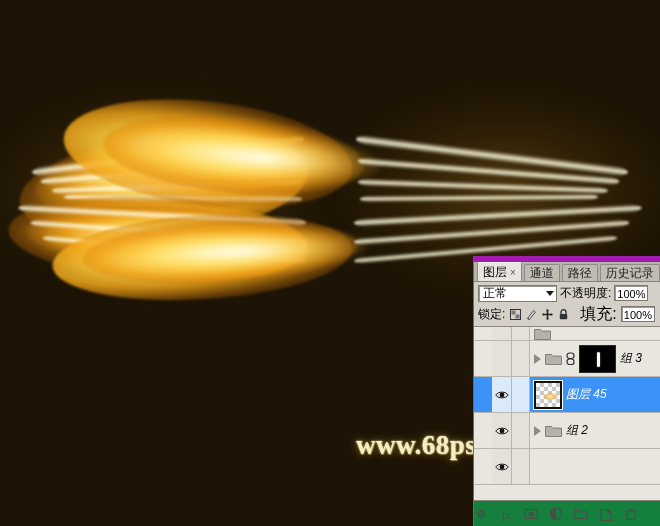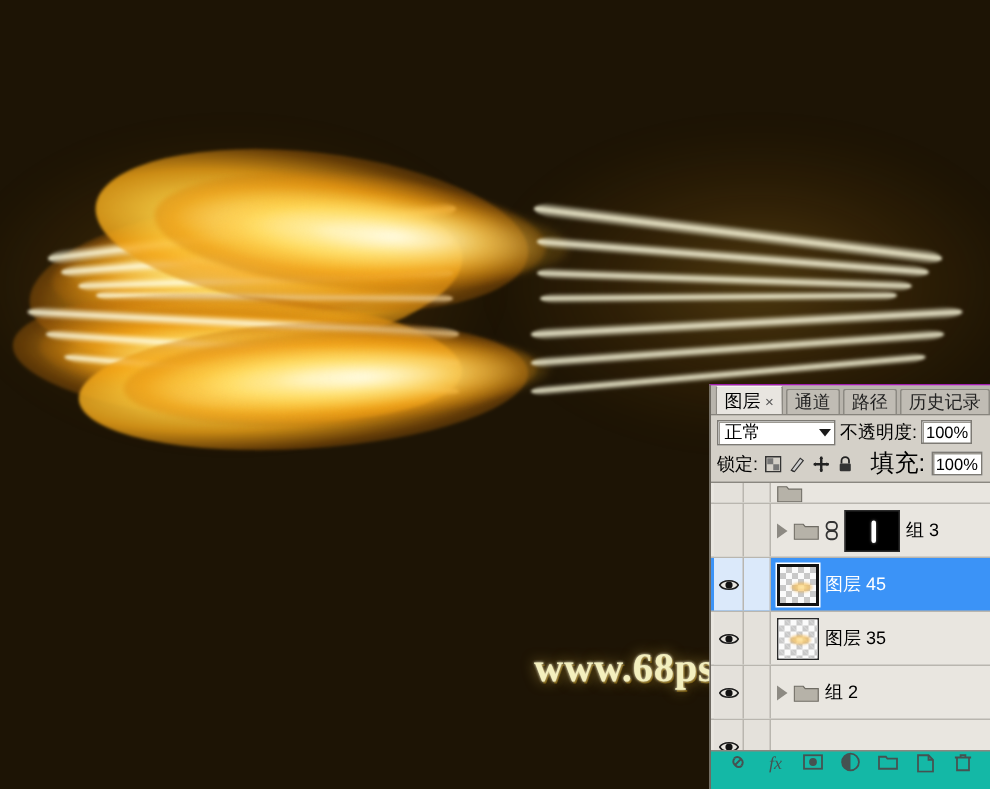"图层 ×" #layers-panel { border-top: 1px solid #a21caf -> 6px solid #a21caf }
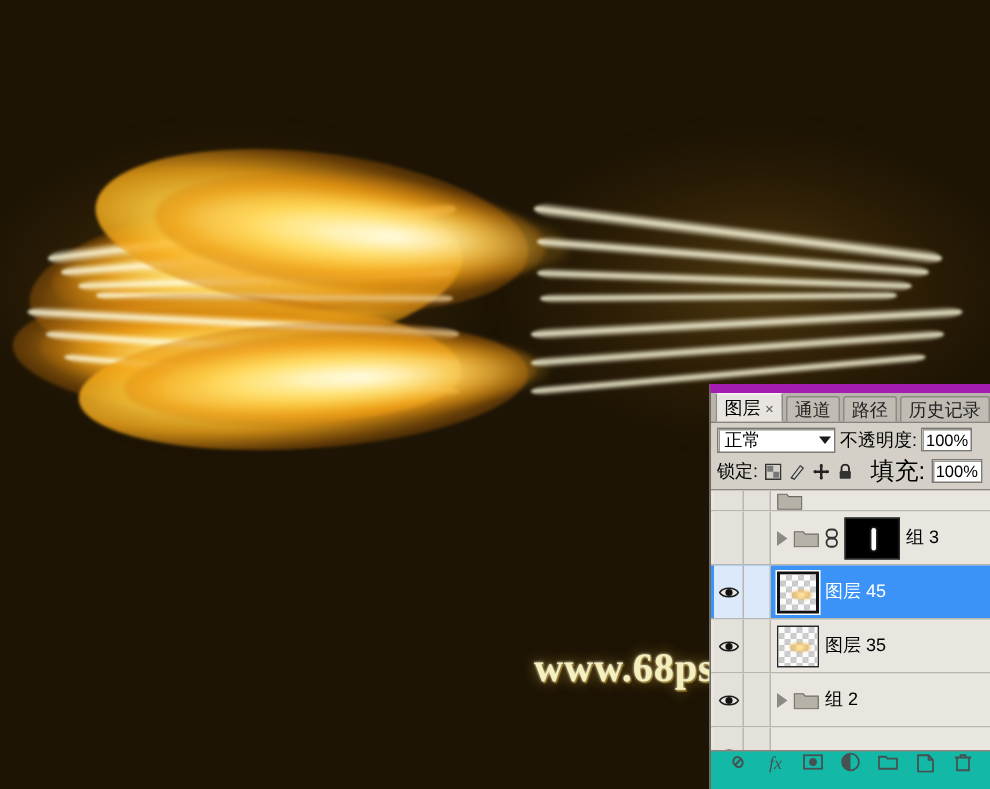"组 3" .layer-row { font-style: none -> italic; padding-left: 2px -> 18px }
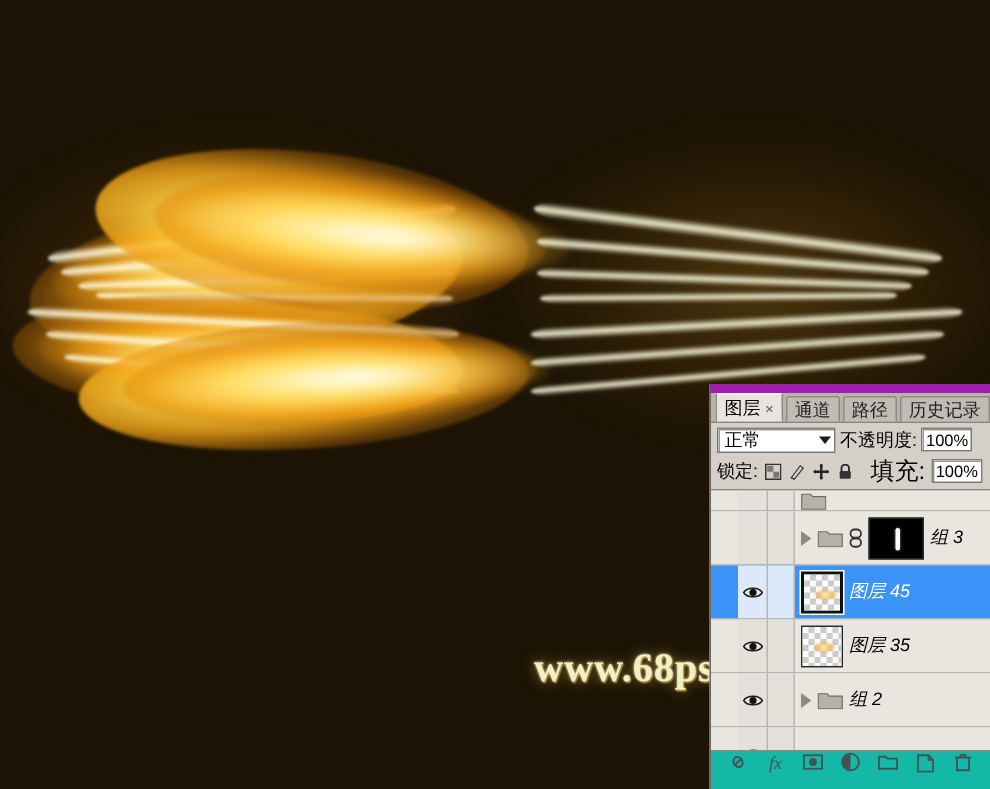"图层 35" div.layer-row { html: <div> <div> <svg> <path></path> <circle></circle> </svg> </div> <div></div> <div> <span> <span></span> <span></span> </span> <span>图层 35</span> </div> </div> -> none }
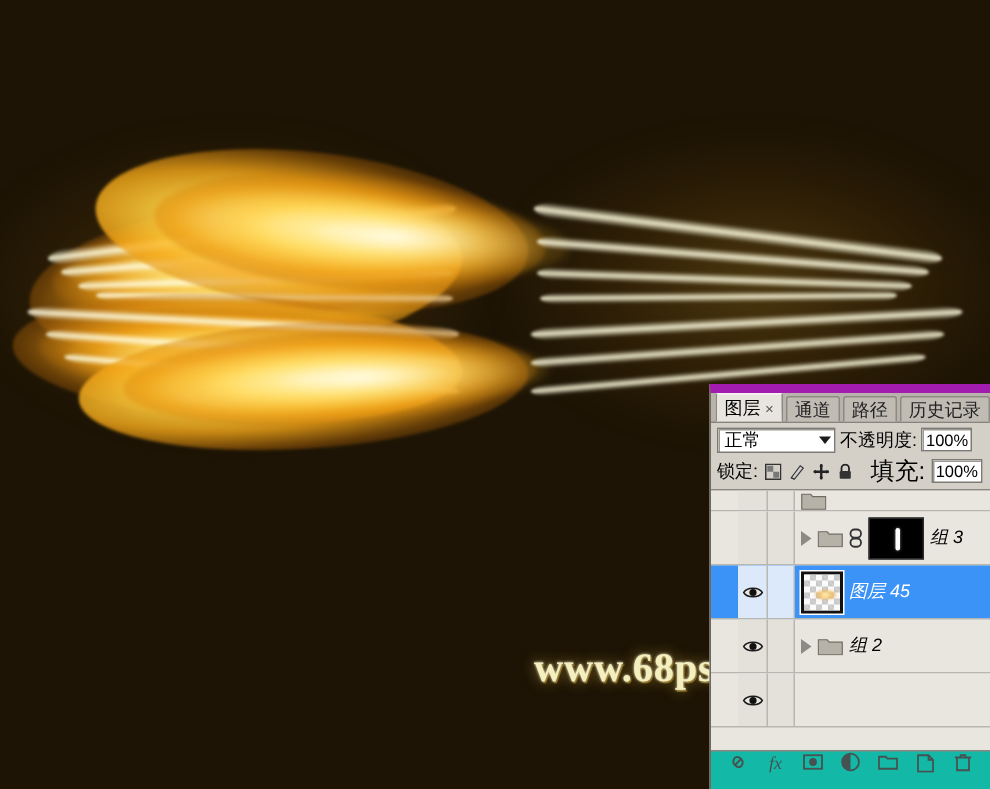"fx" #panel-bottom { align-items: none -> center; background: #14b8a6 -> #15803d; padding-left: 11px -> none }
